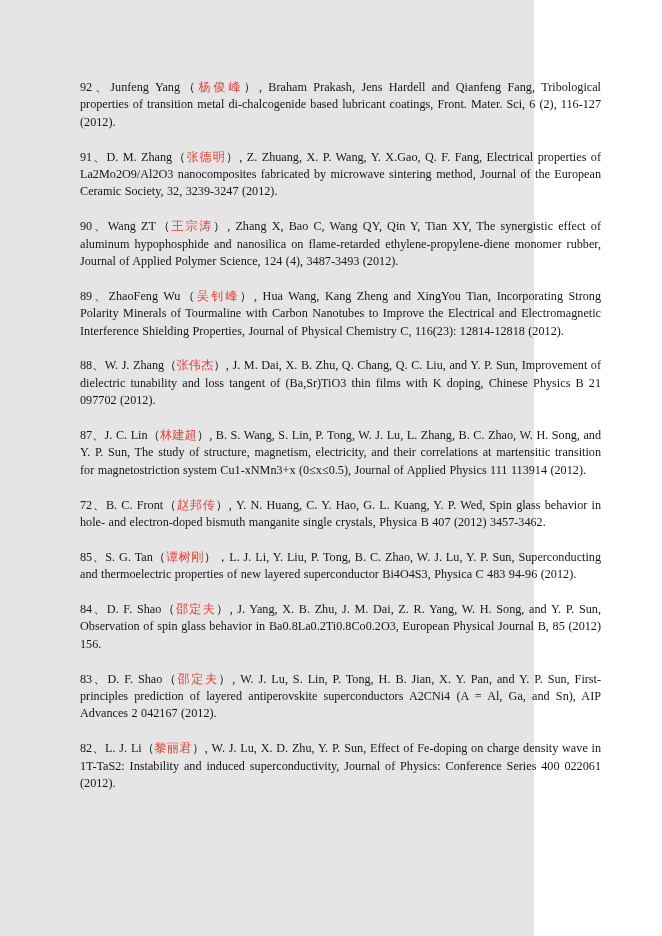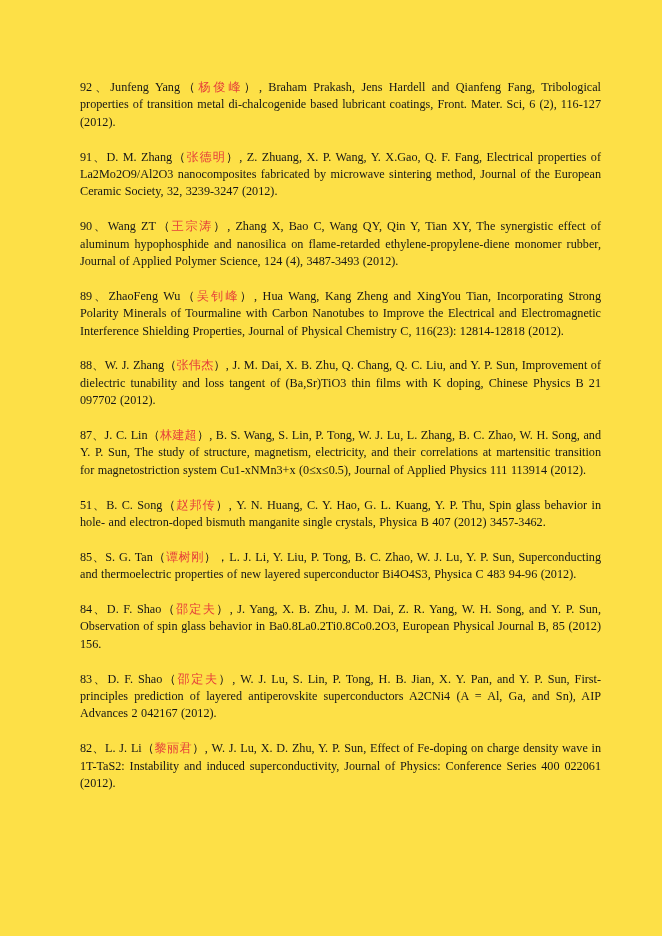"92、Junfeng Yang（杨俊峰）, Braham Prakash," .page { background: #fde047 -> #e5e5e5; width: 662px -> 534px }
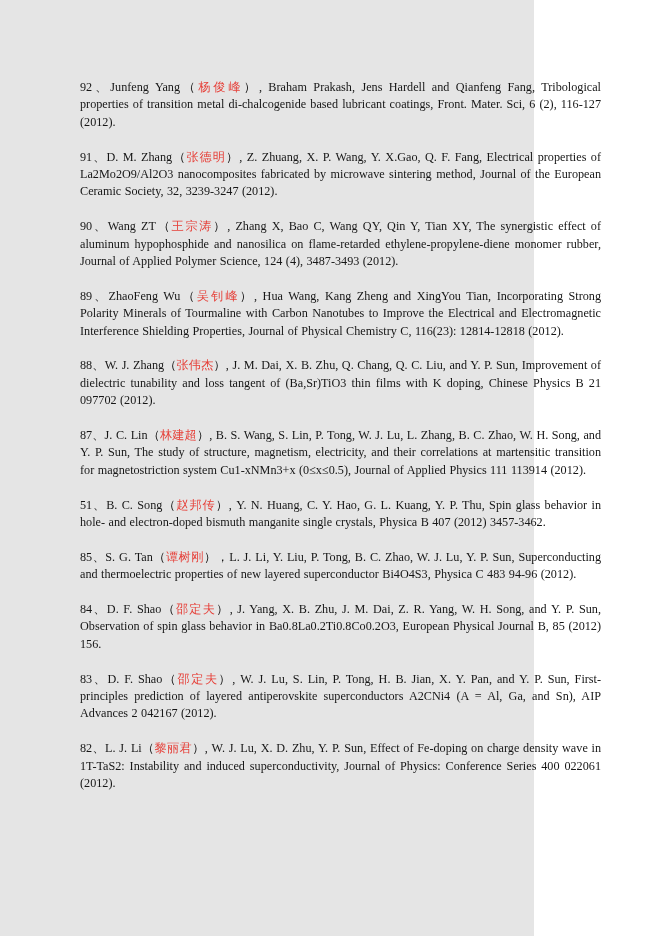"51、" span.num { text: 51 -> 72 }
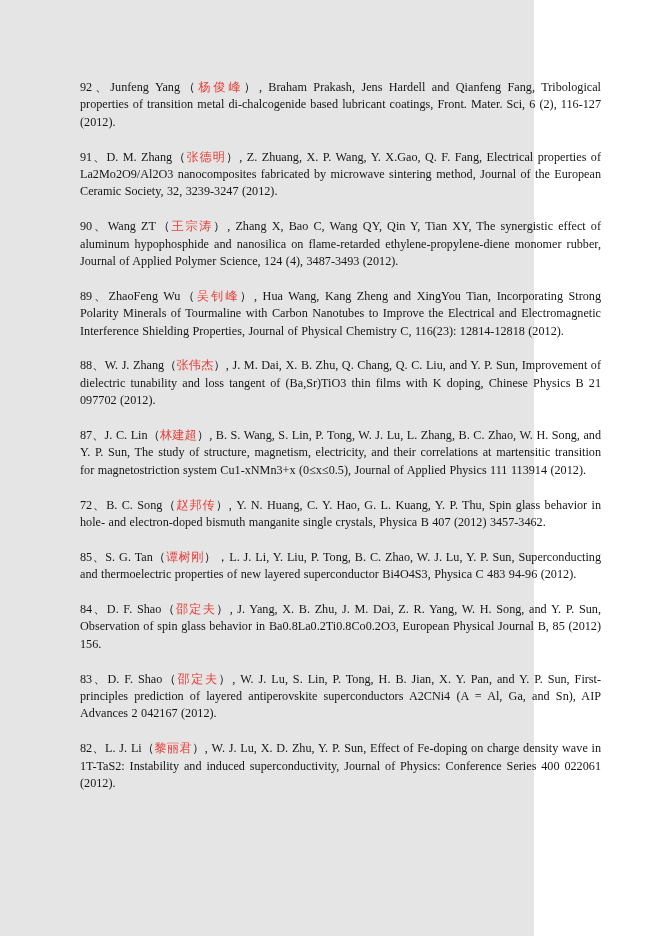"B. C. Song" span.latin { text: Song -> Front }
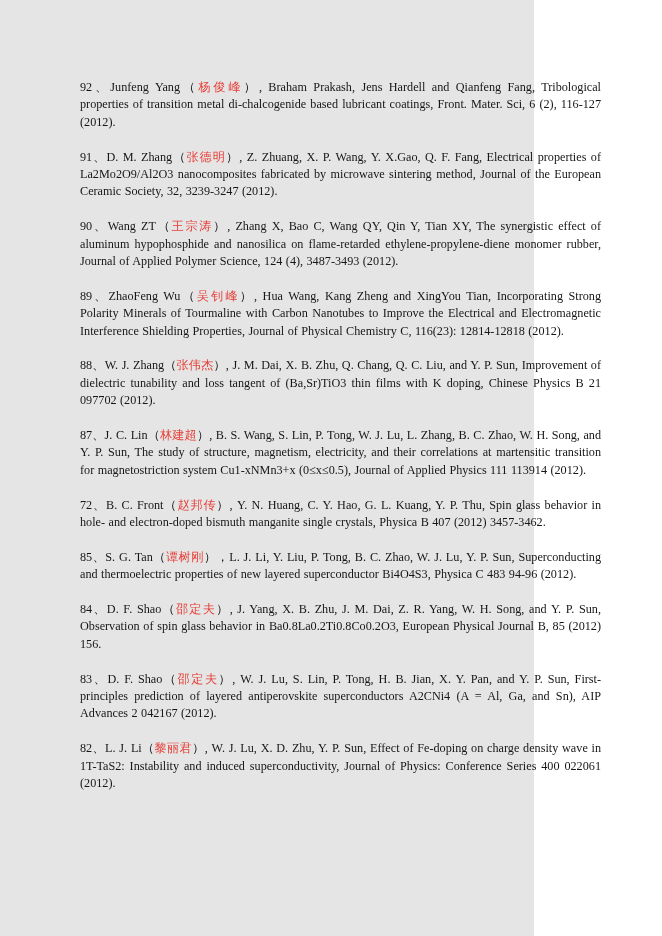", Y. N. Huang, C." span.cite { text: Thu -> Wed }
